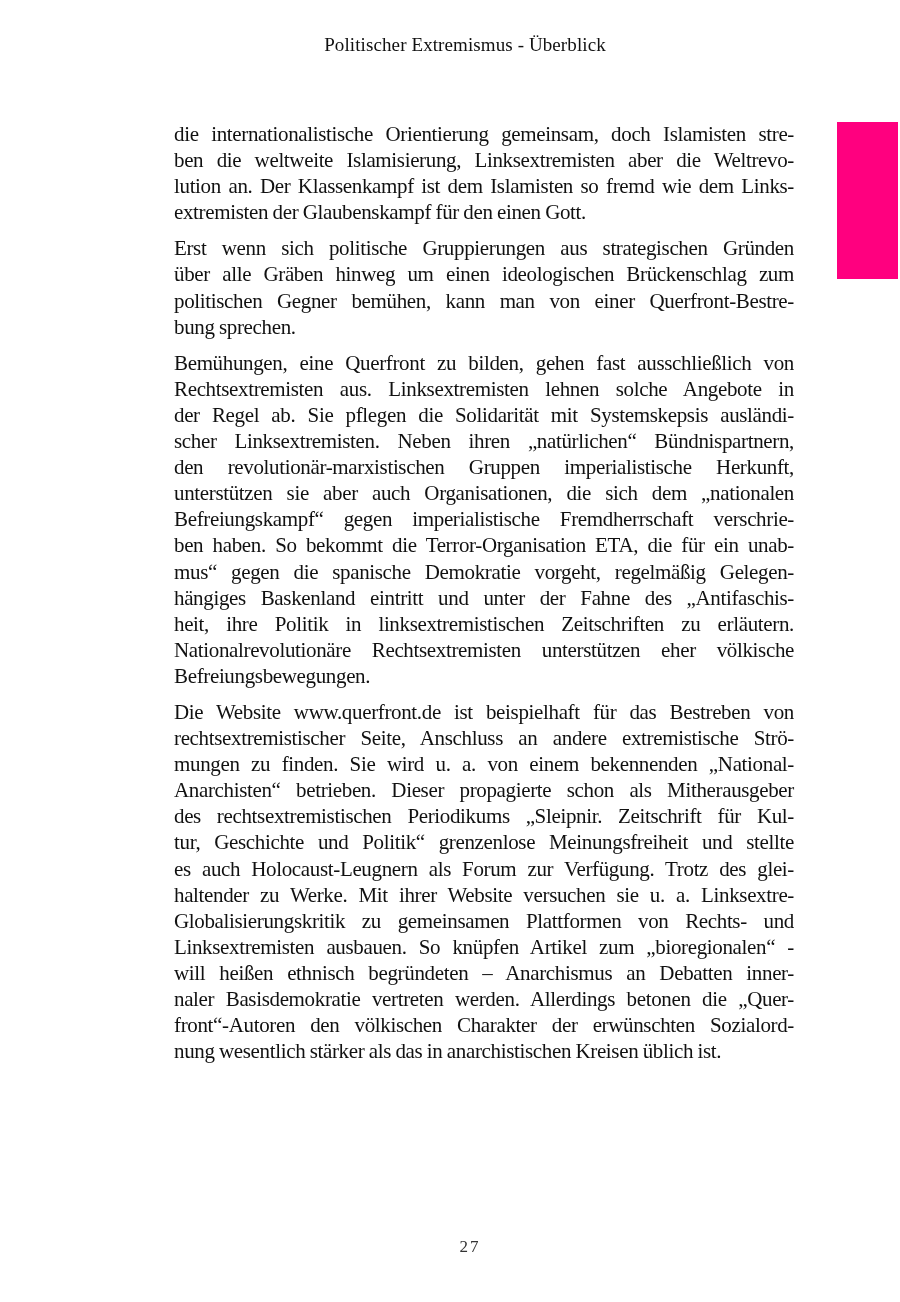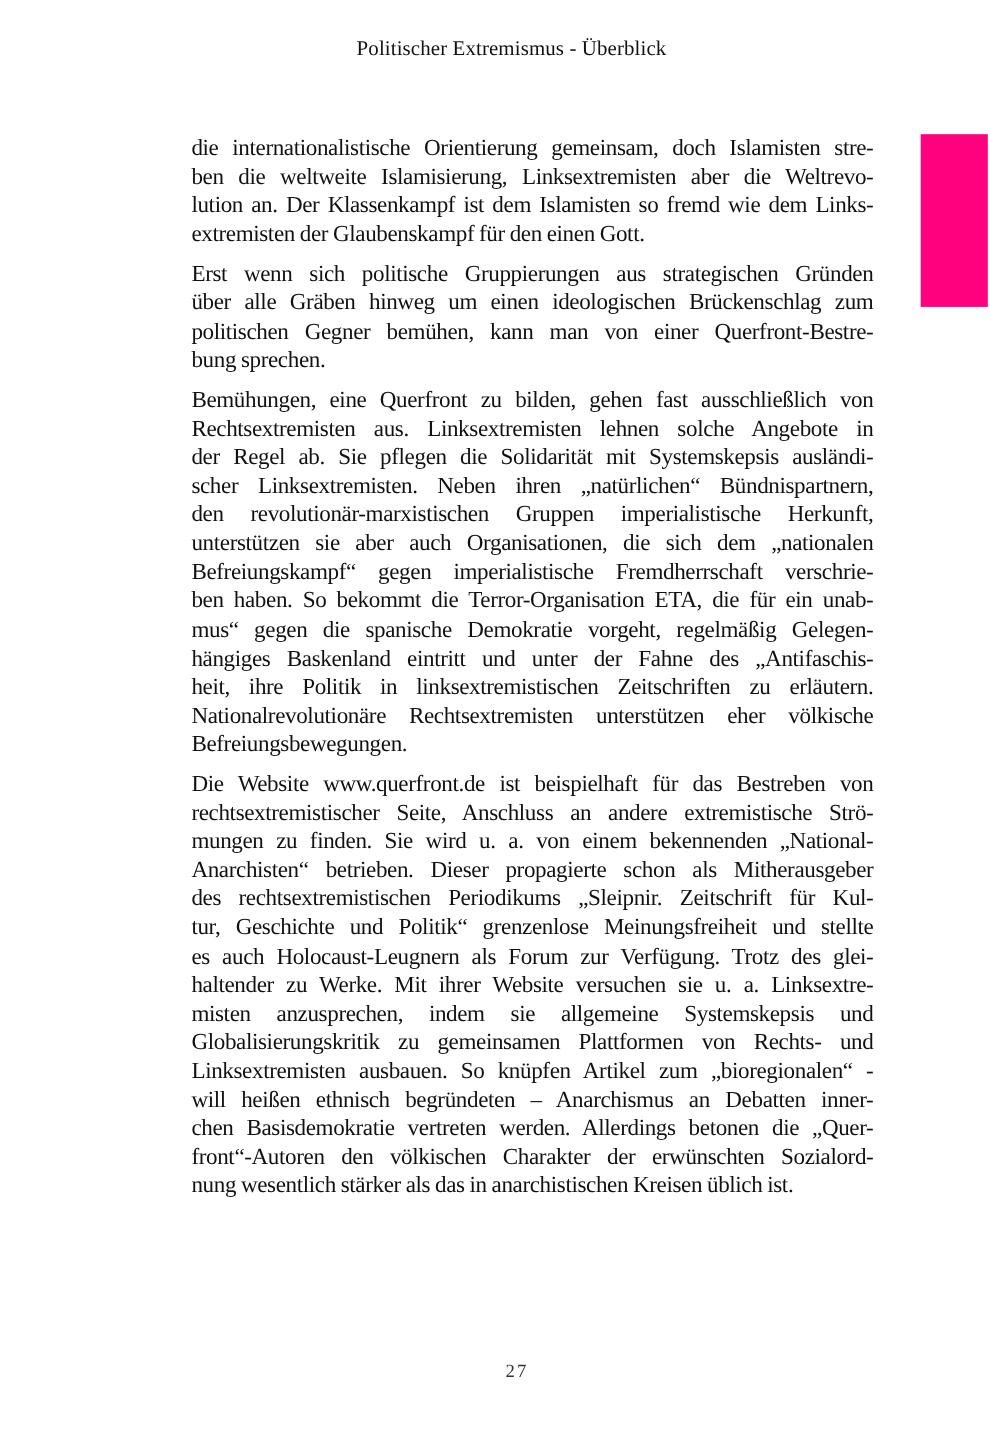"misten anzusprechen, indem sie" span.line { html: <span>misten anzusprechen, indem sie allgemeine Systemskepsis und</span> -> none }
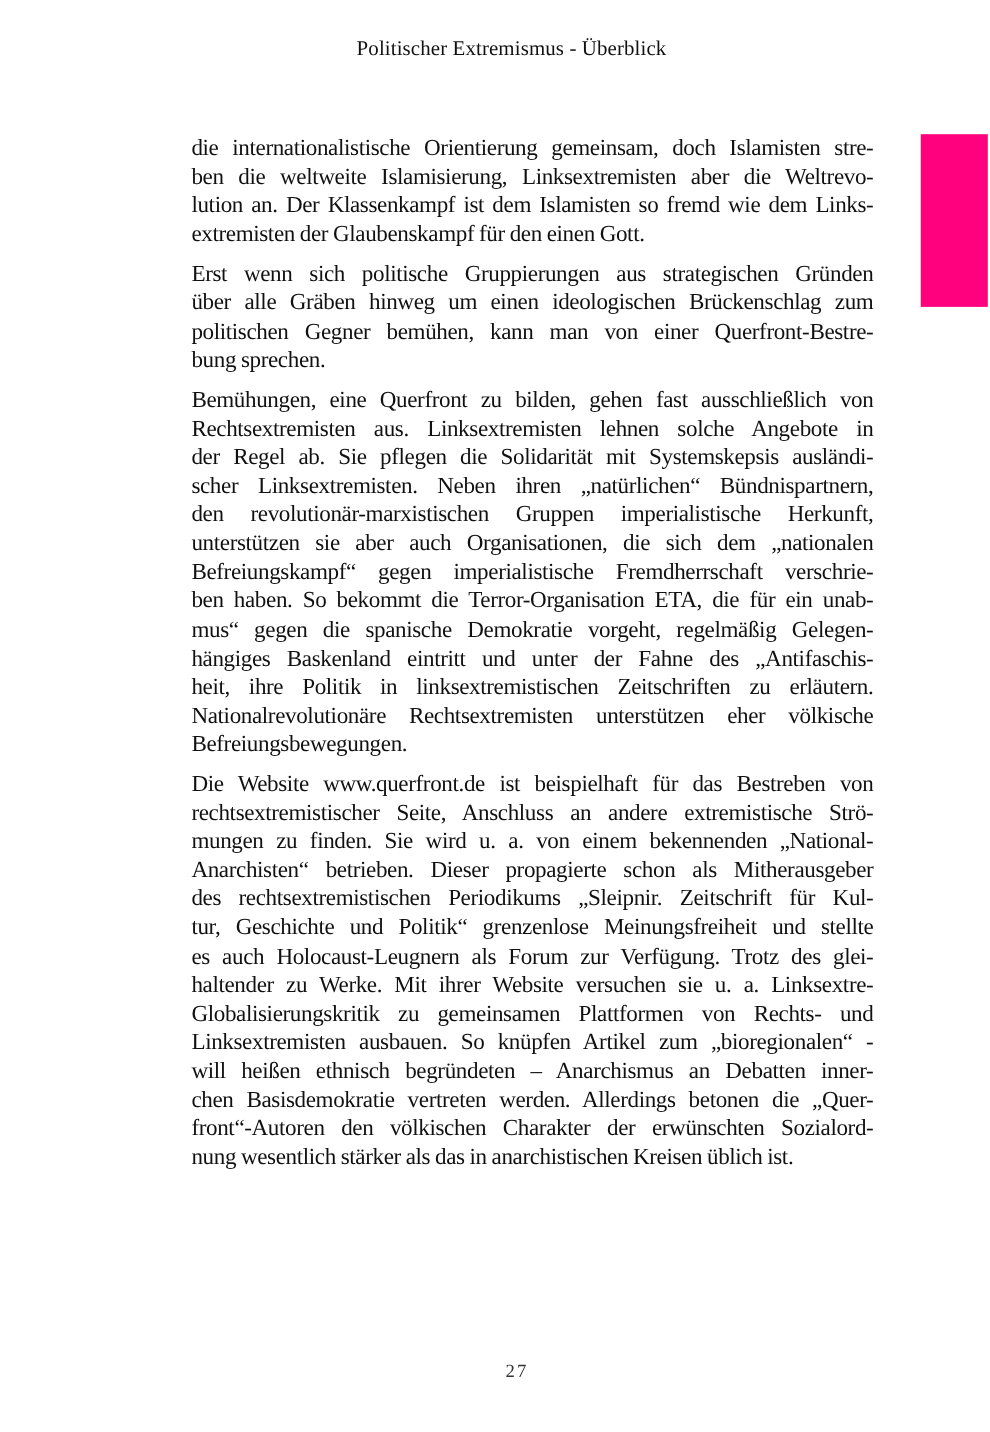"chen Basisdemokratie vertreten werden." span.line { text: chen -> naler }
